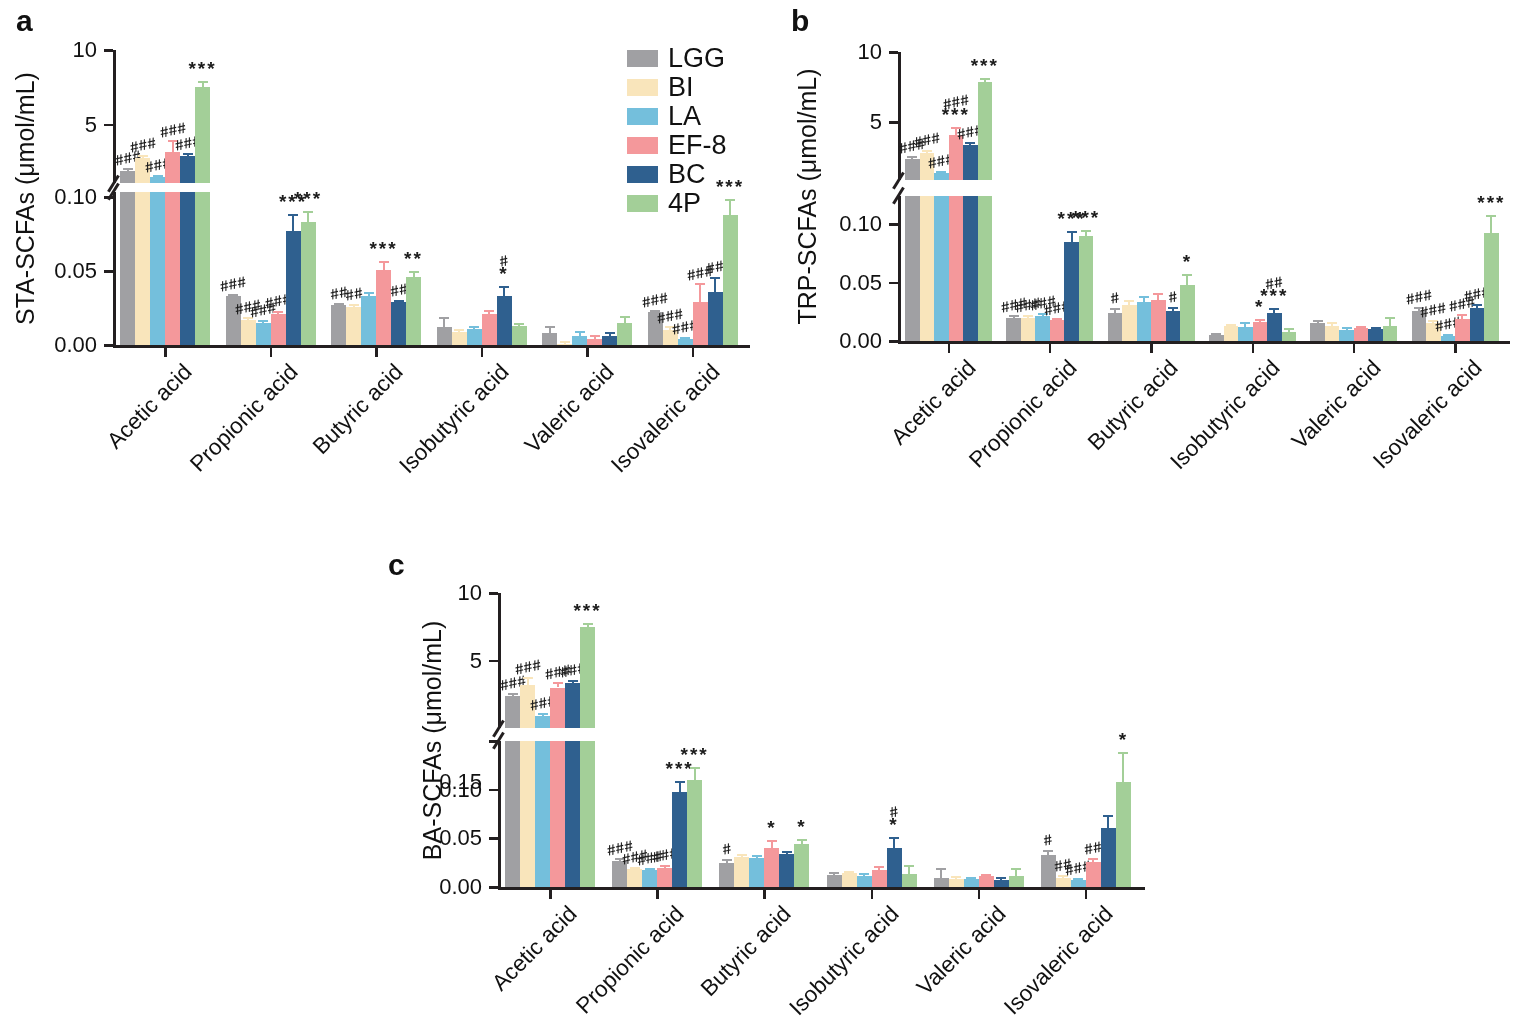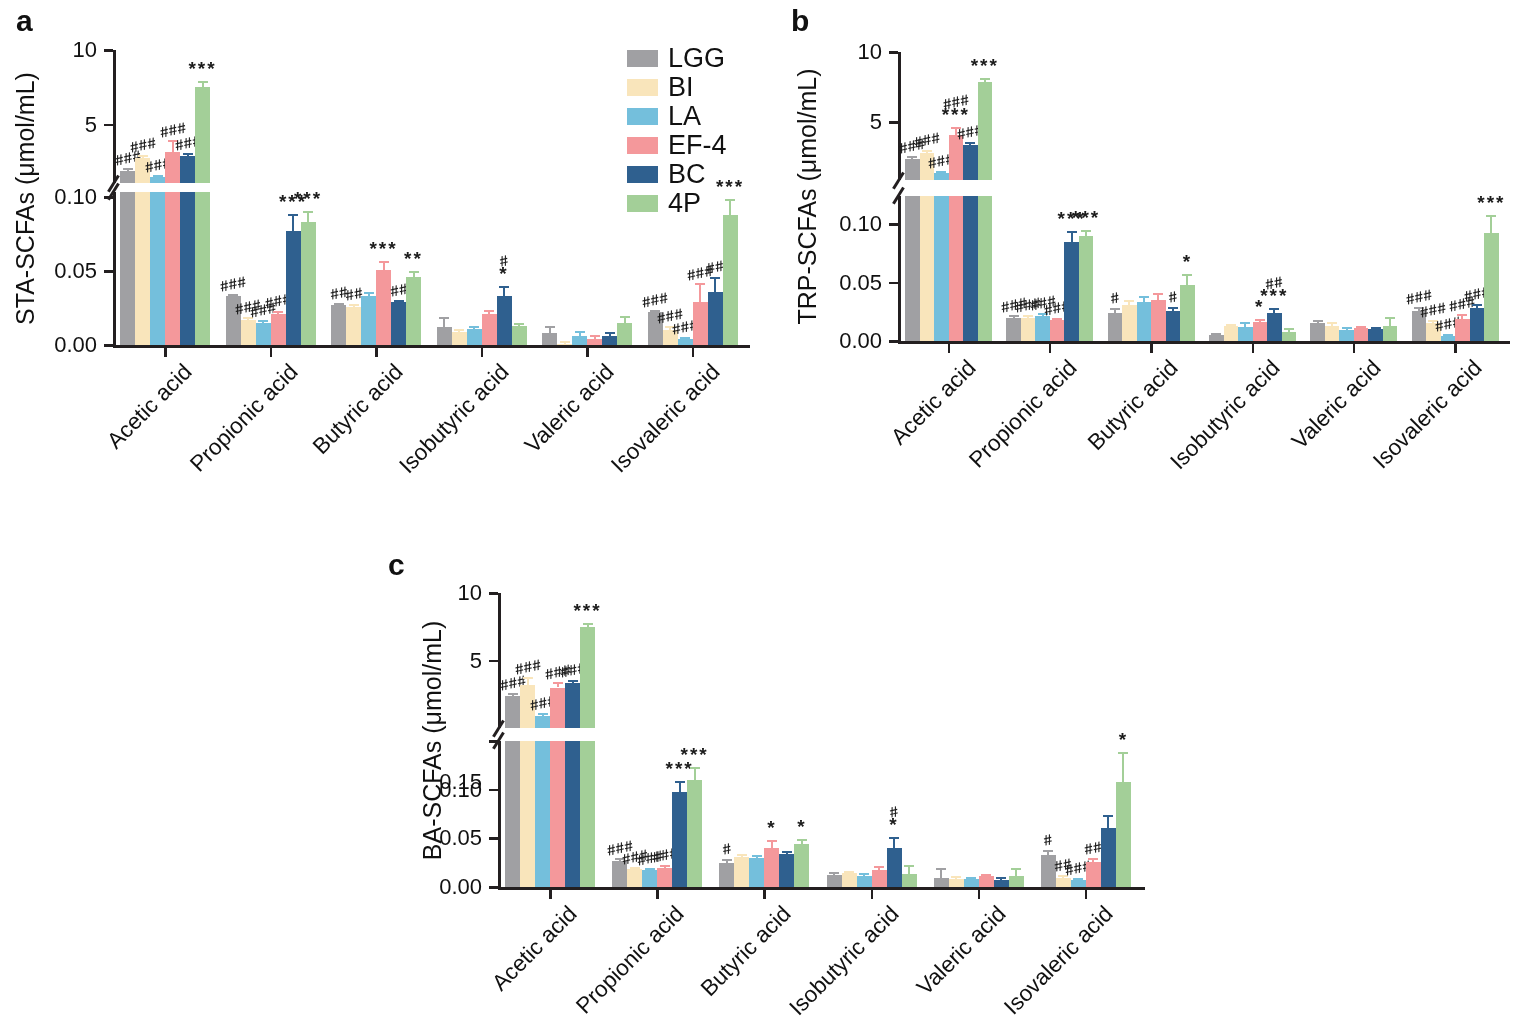"EF-4" div.llab { text: EF-4 -> EF-8 }
